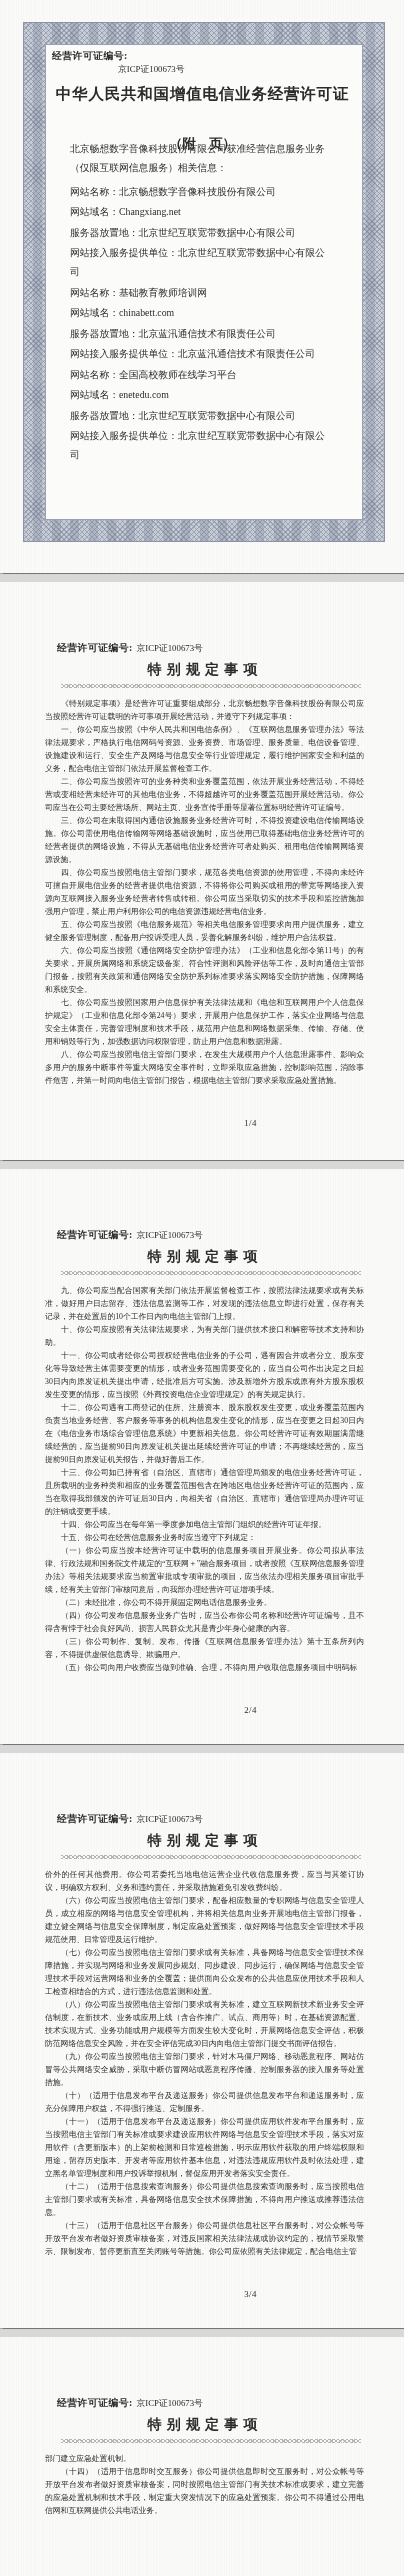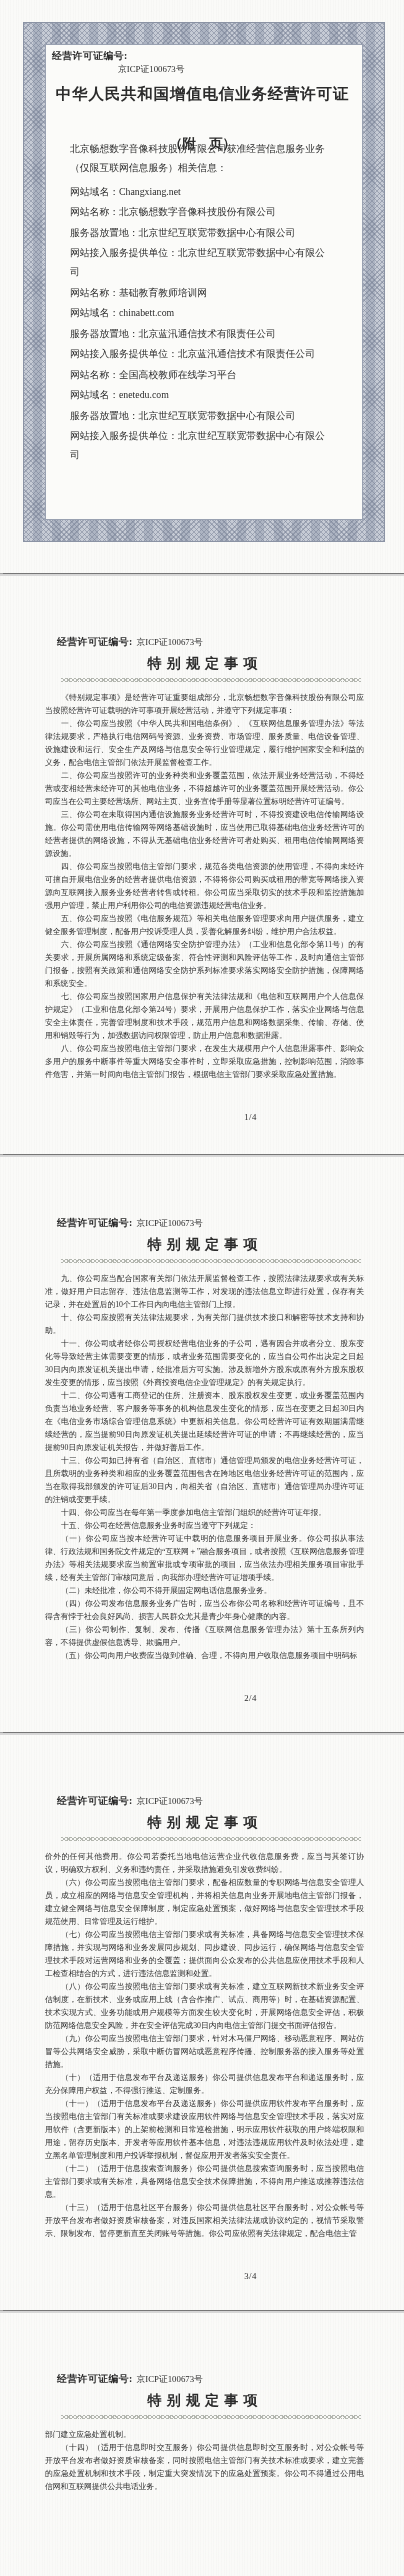"网站域名：Changxiang.net" p.cert-line { order: before "网站名称：北京畅想数字音像科技股份有限公司" -> after "网站名称：北京畅想数字音像科技股份有限公司" }
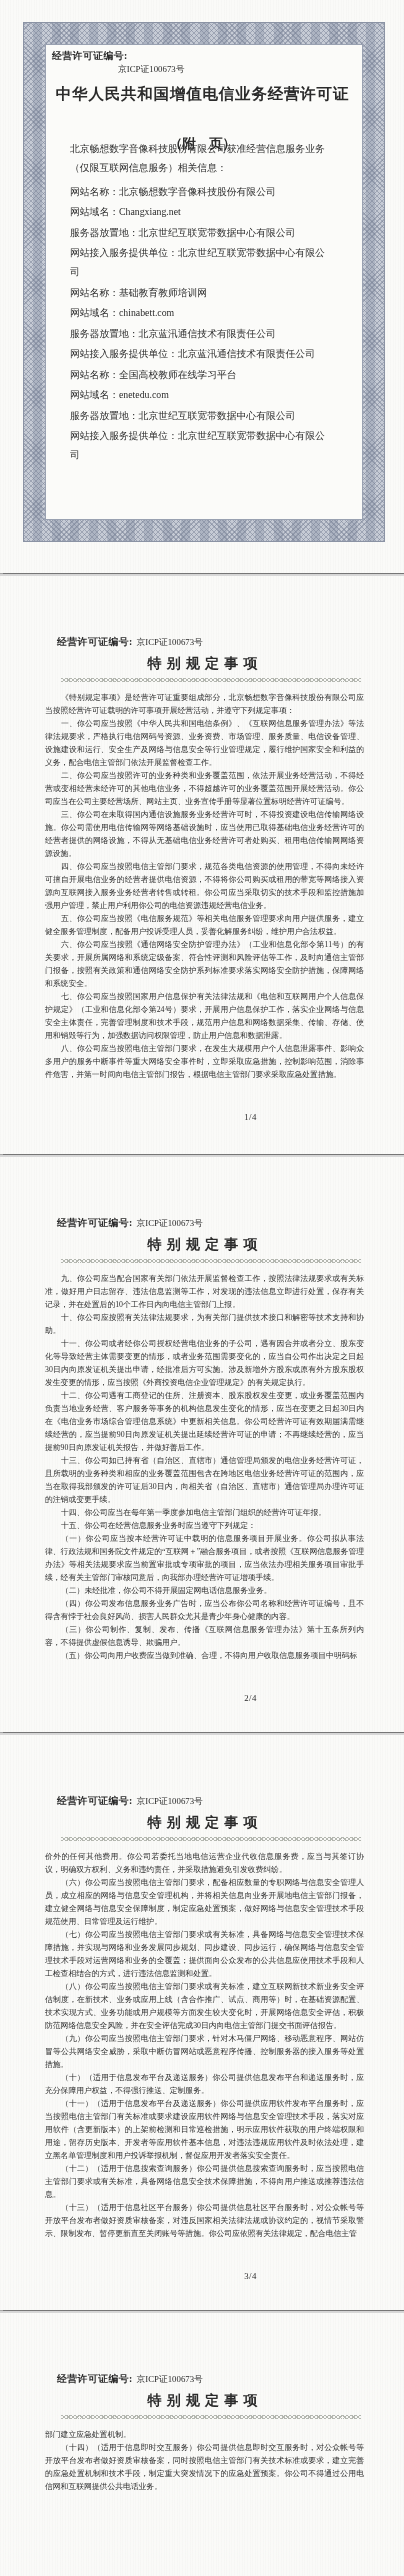"经营许可证编号: 京ICP证100673号" .page + .page { margin-top: 3px -> 9px }
